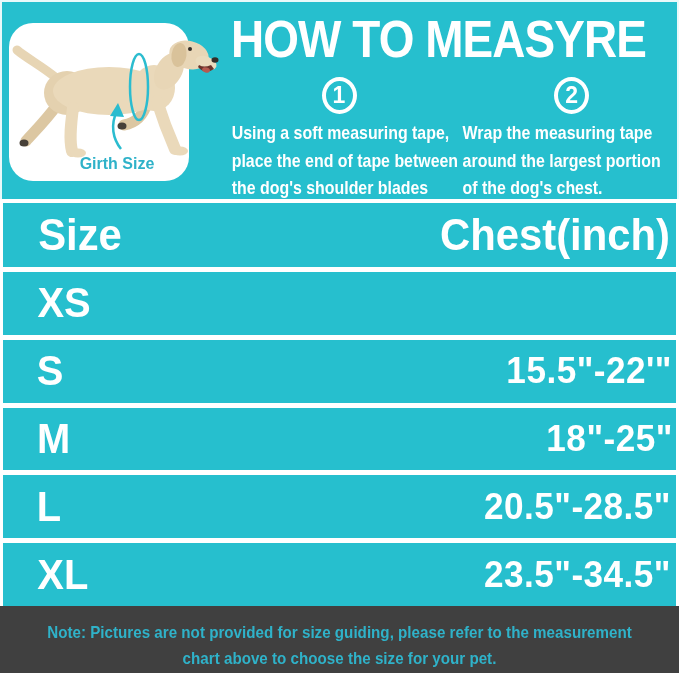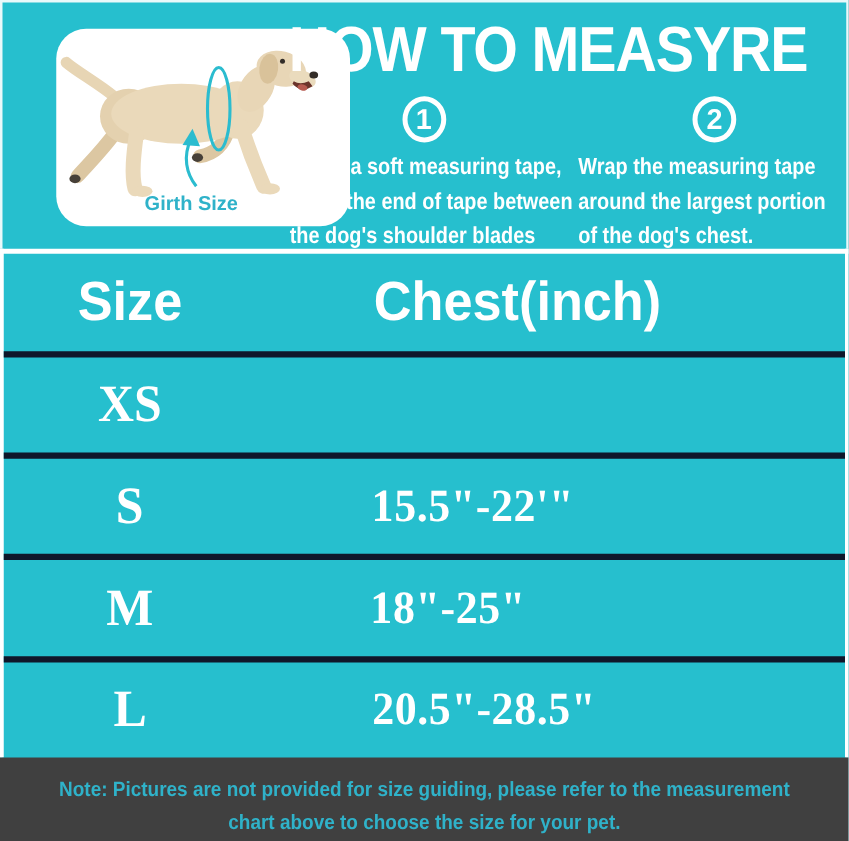"Girth Size" .dog-card { margin-left: 36px -> none; width: 235px -> 180px }
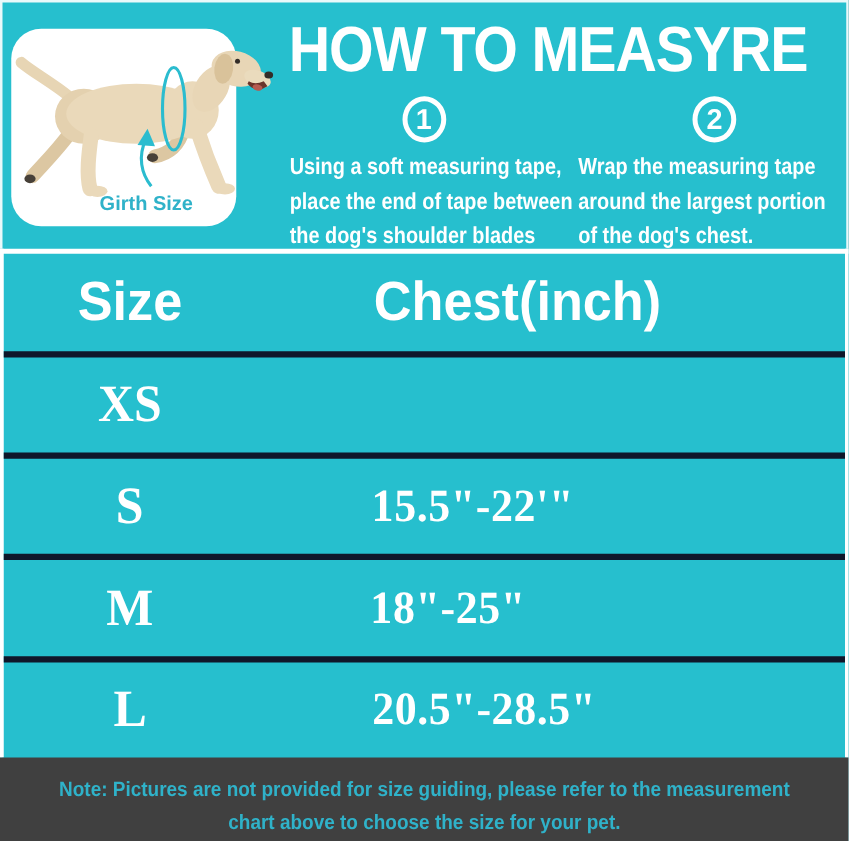"Size" .cell-size { justify-content: center -> flex-start; padding-left: none -> 33px }
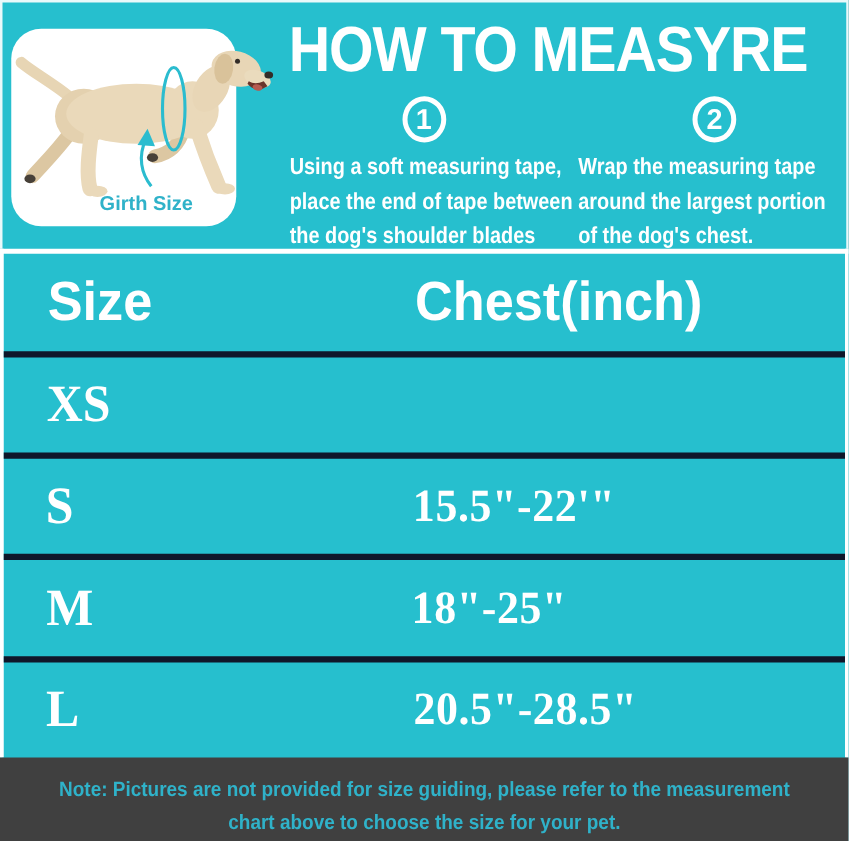"Chest(inch)" .cell-chest { justify-content: flex-start -> flex-end }
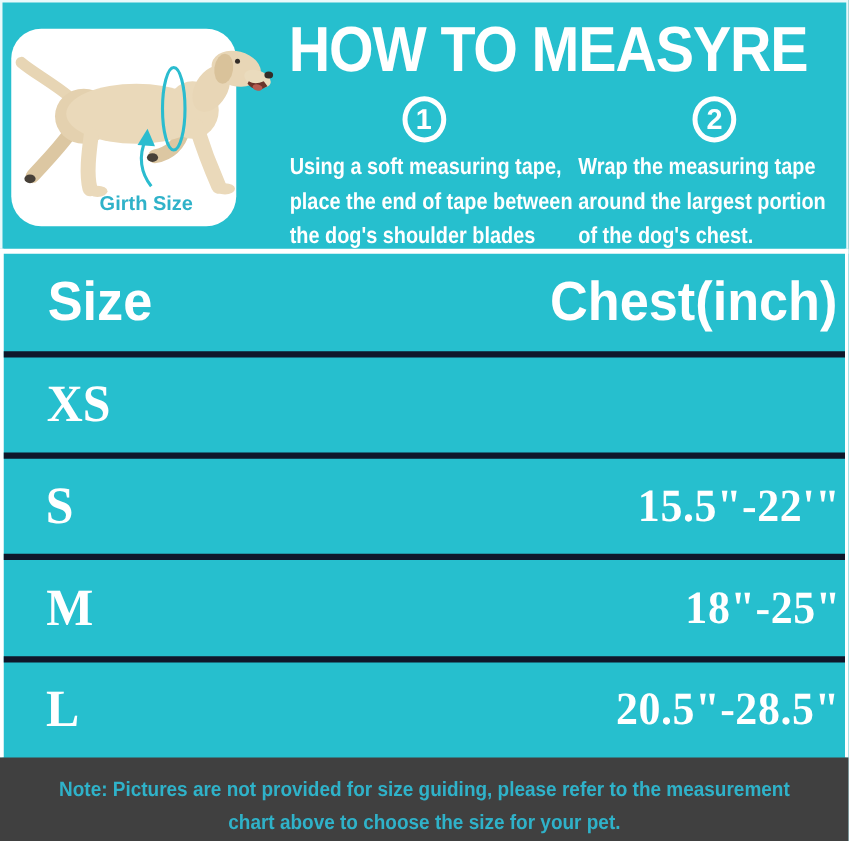"XS" .t-row + .t-row { border-top: 5px solid #0f172a -> 5px solid #ffffff; font-family: Liberation Serif, serif -> none }
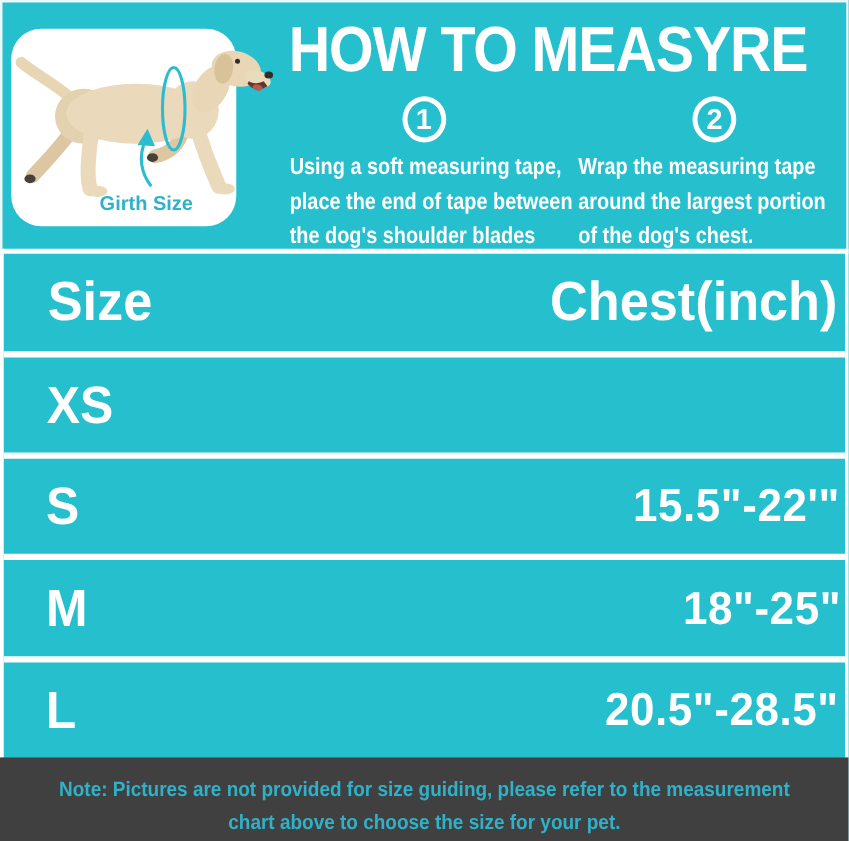"XL" div.t-row { html: none -> <div> <div> <span>XL</span> </div> <div> <span>23.5"-34.5"</span> </div> </div> }
